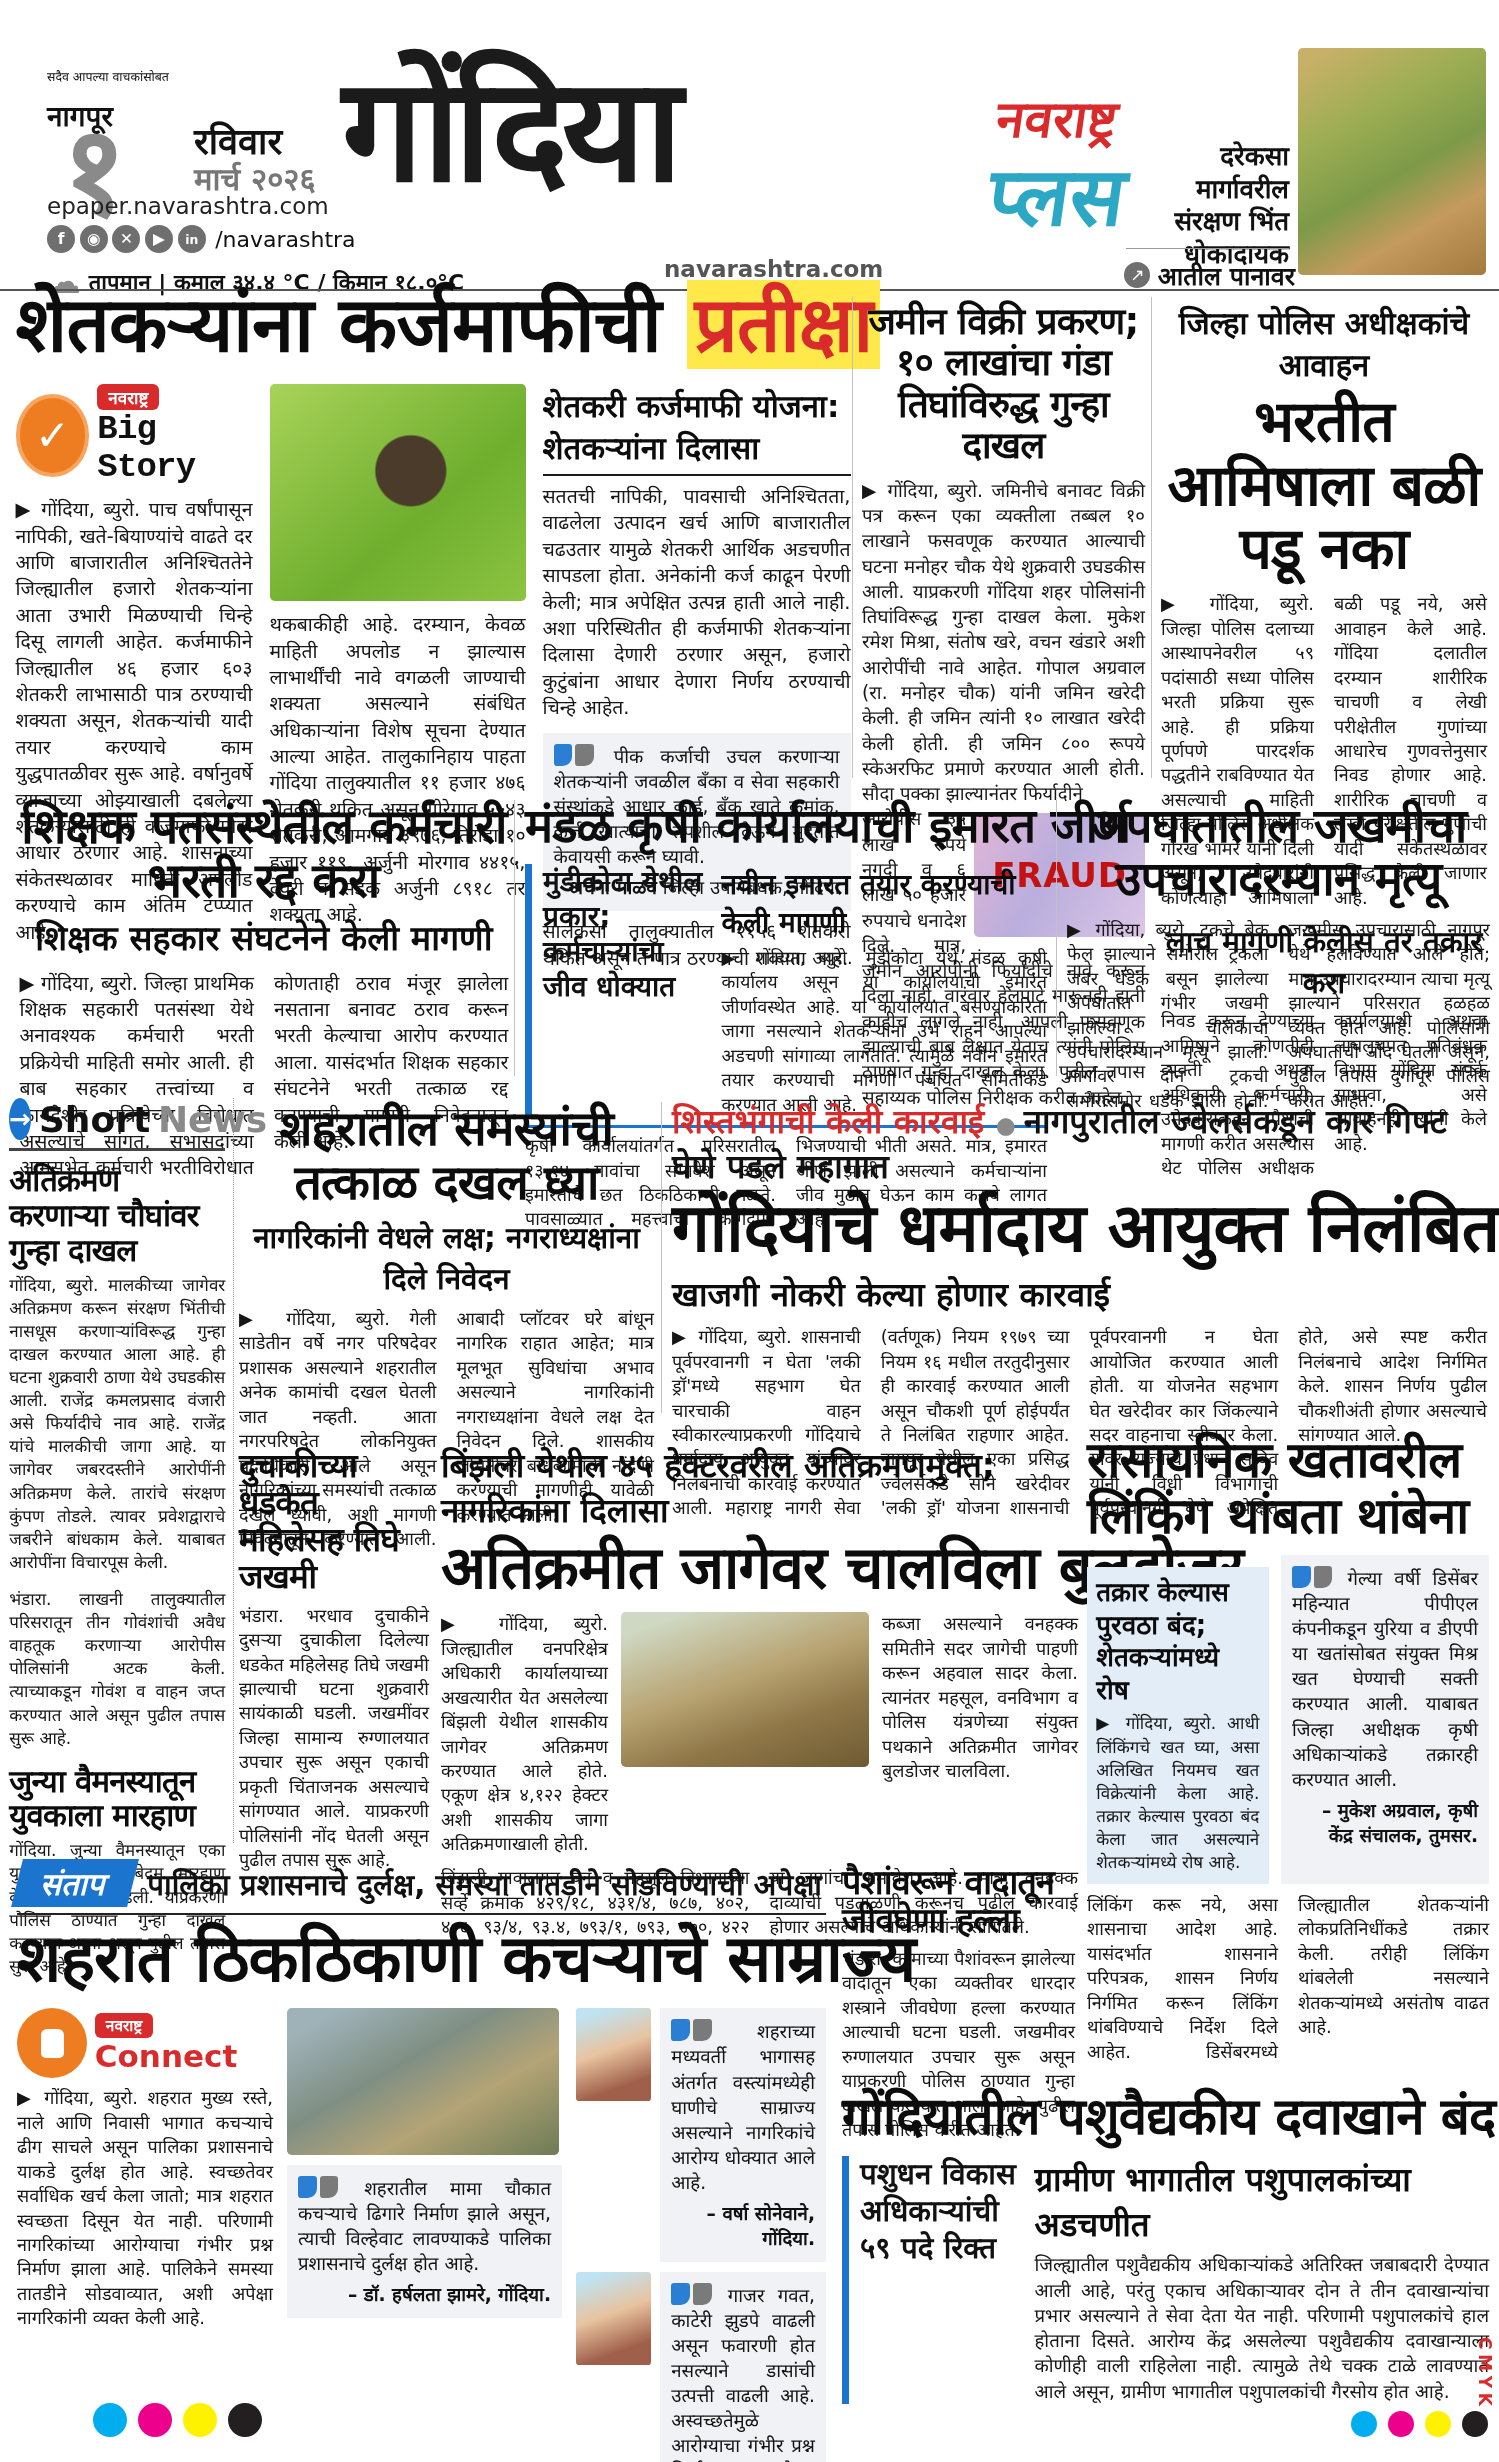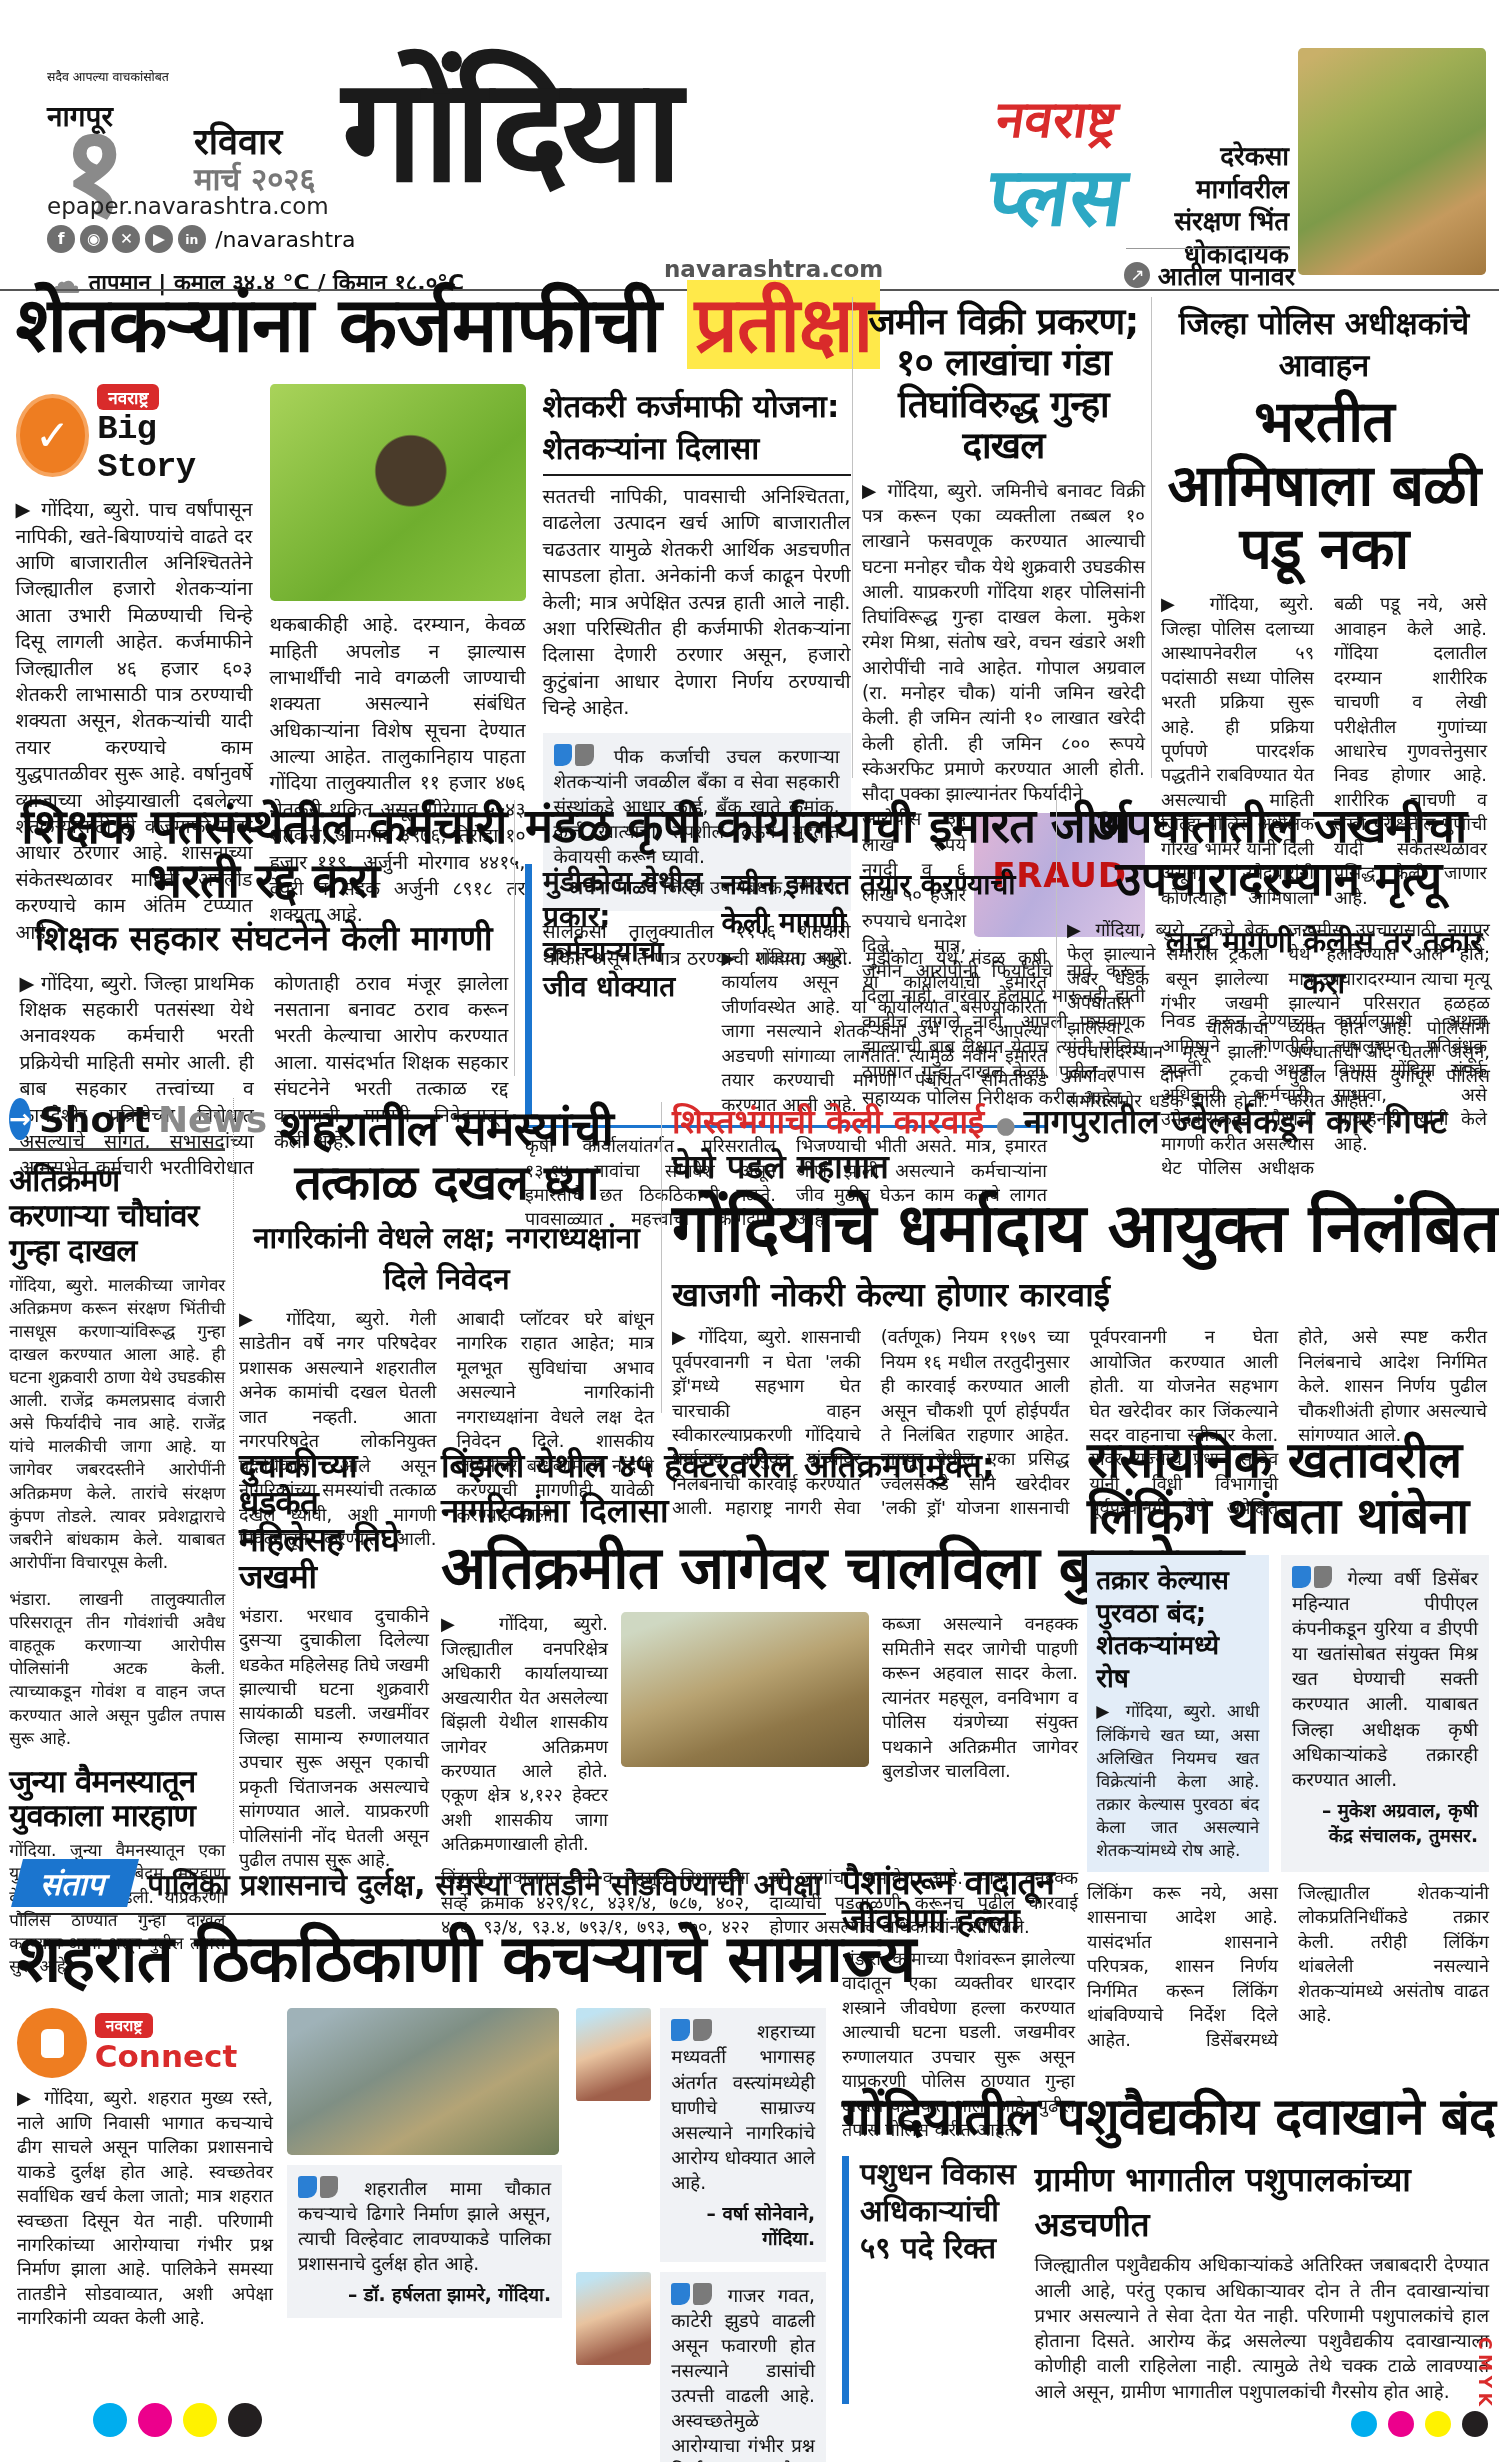"तक्रार केल्यास पुरवठा बंद;" div { margin-top: none -> 12px }
